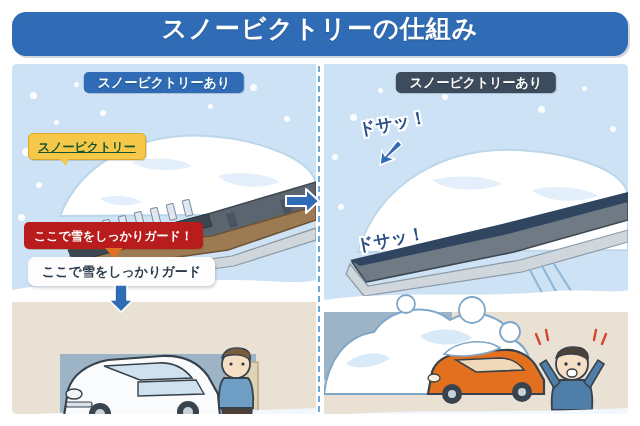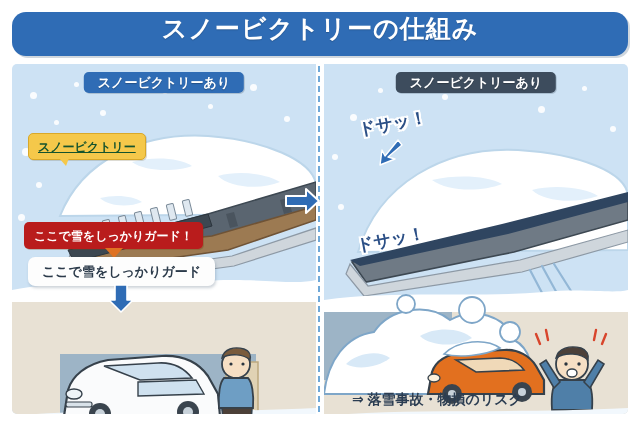"⇒ 落雪事故・物損のリスク" div.risk-caption { html: <div> <span>⇒ 落雪事故・物損のリスク</span> </div> -> none }
